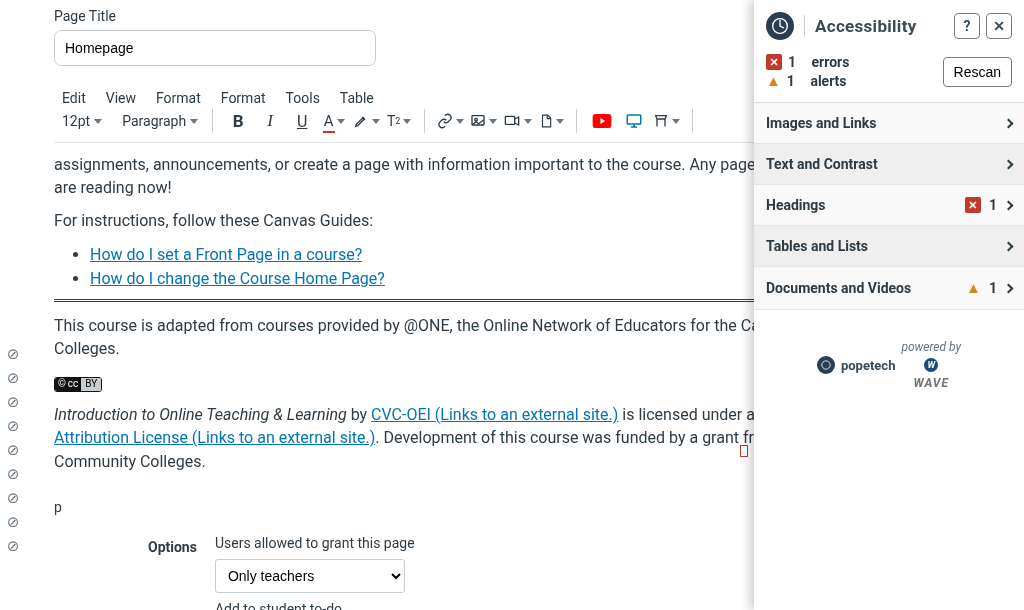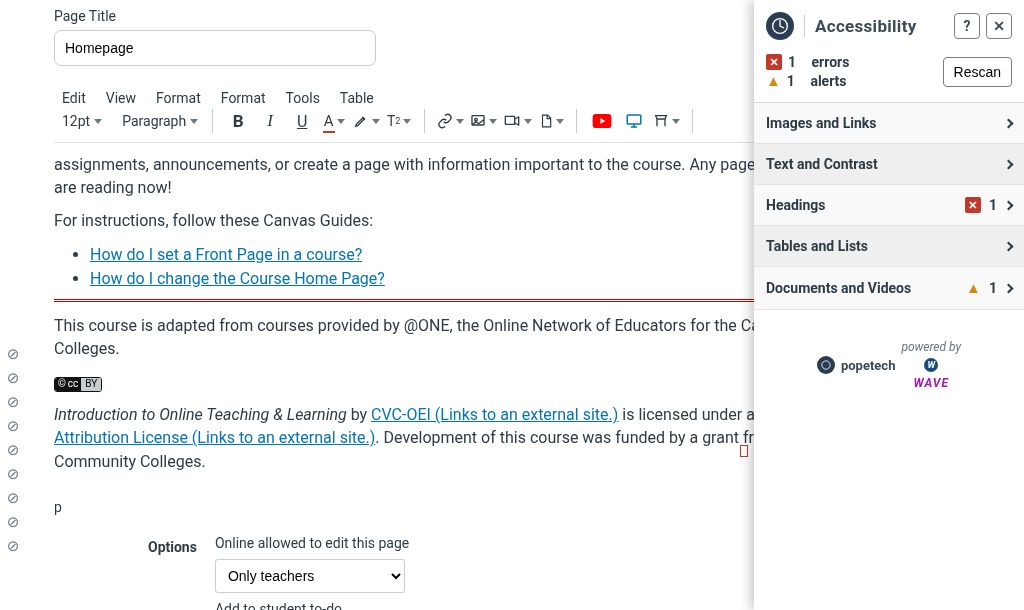"WAVE" span { color: #a21caf -> #737373 }
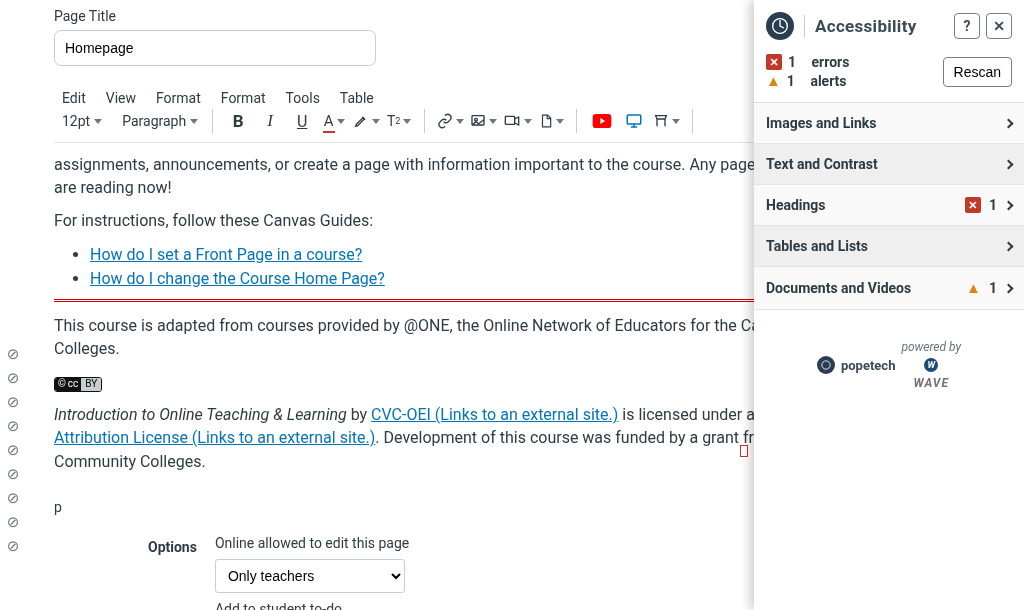"Online allowed to edit this" div.opt-caption { text: Online allowed to edit -> Users allowed to grant }
